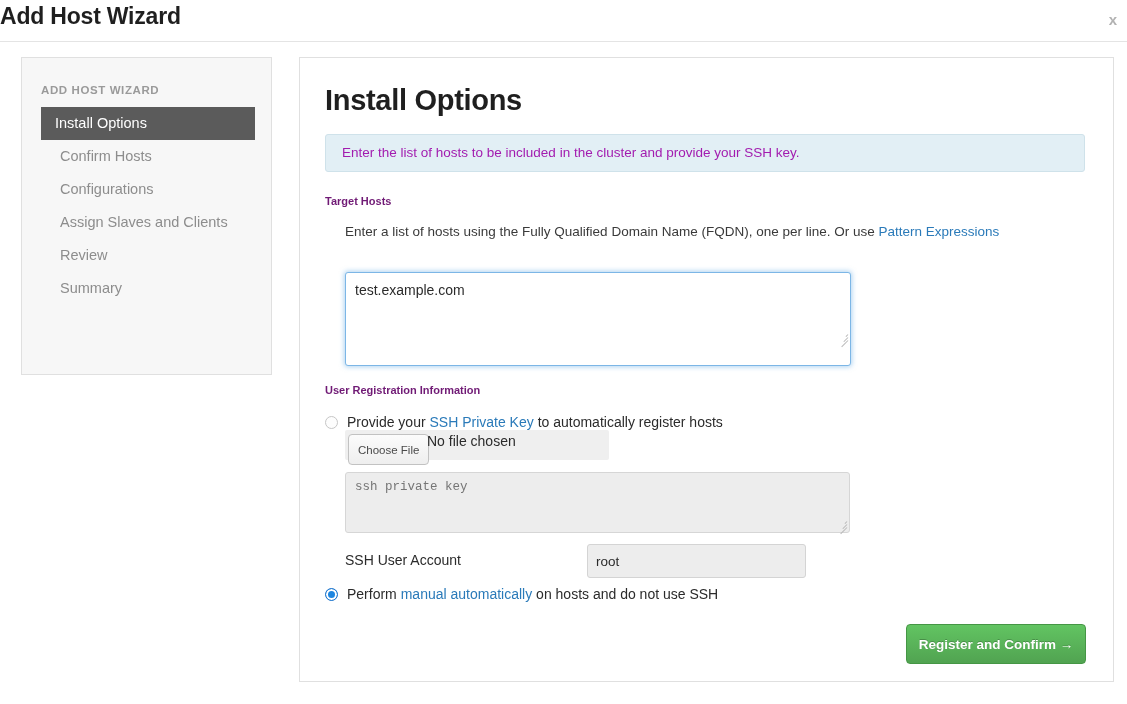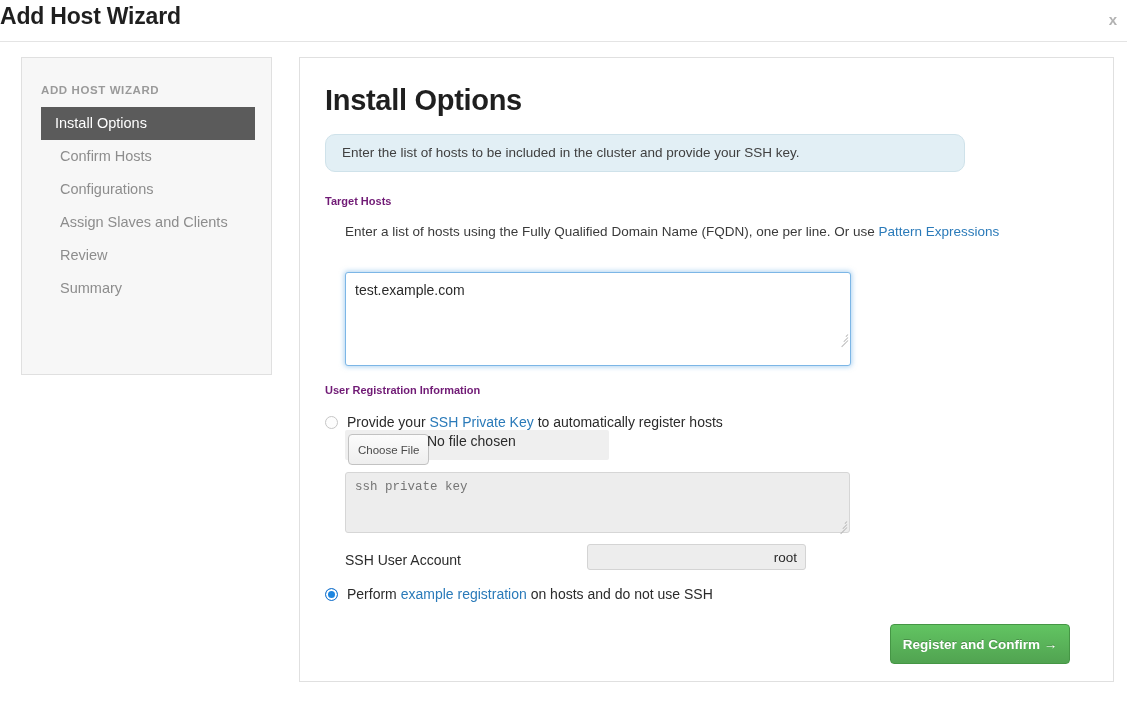"Enter the list of hosts" .info-banner { border-radius: 10px -> 3px; color: #404040 -> #a21caf; width: 640px -> 760px }
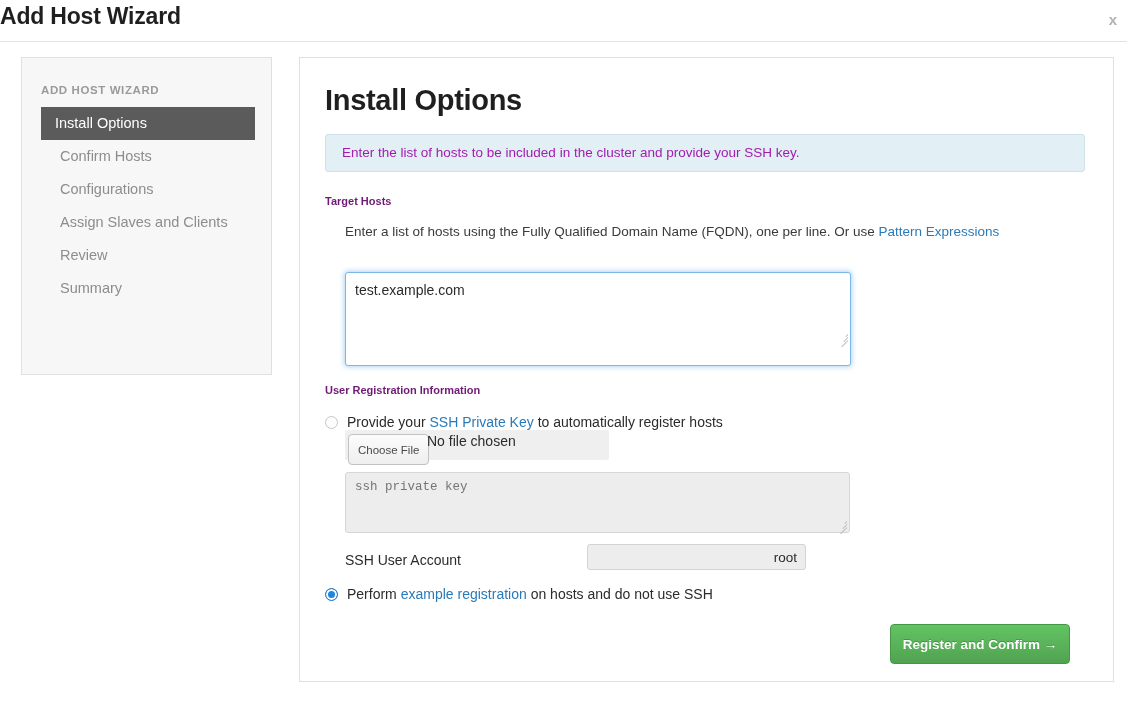"root" .ssh-user-input { padding: 8px 8px -> 16px 8px; text-align: right -> none }
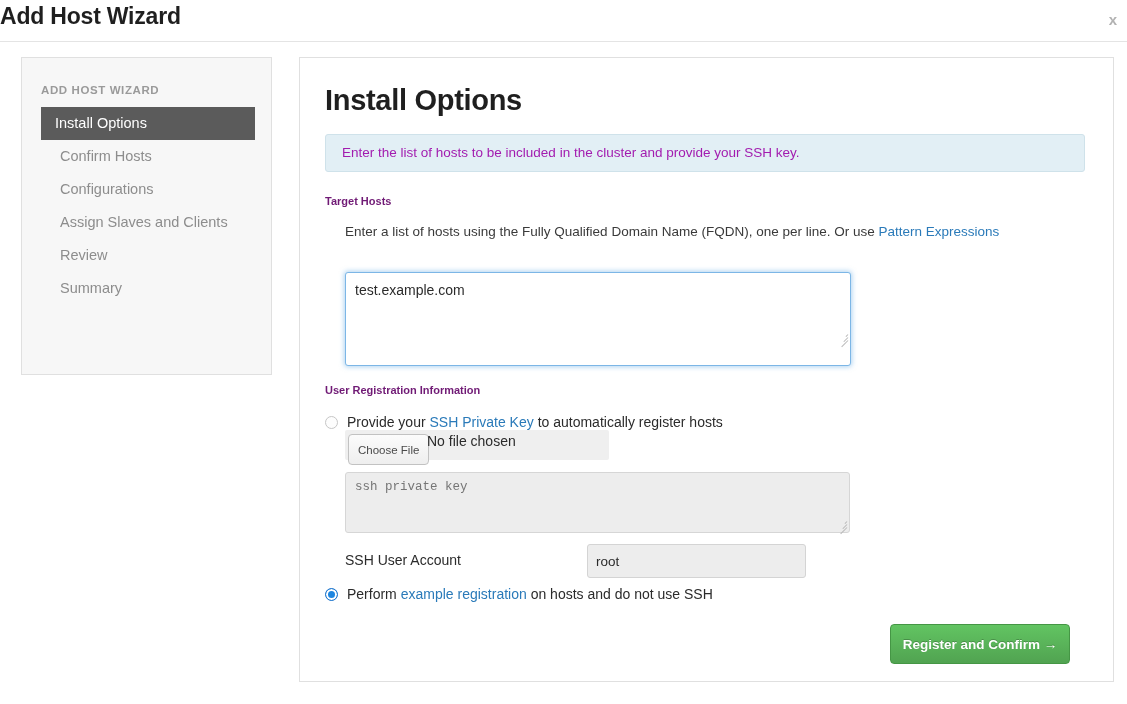"example registration" a.link { text: example registration -> manual automatically }
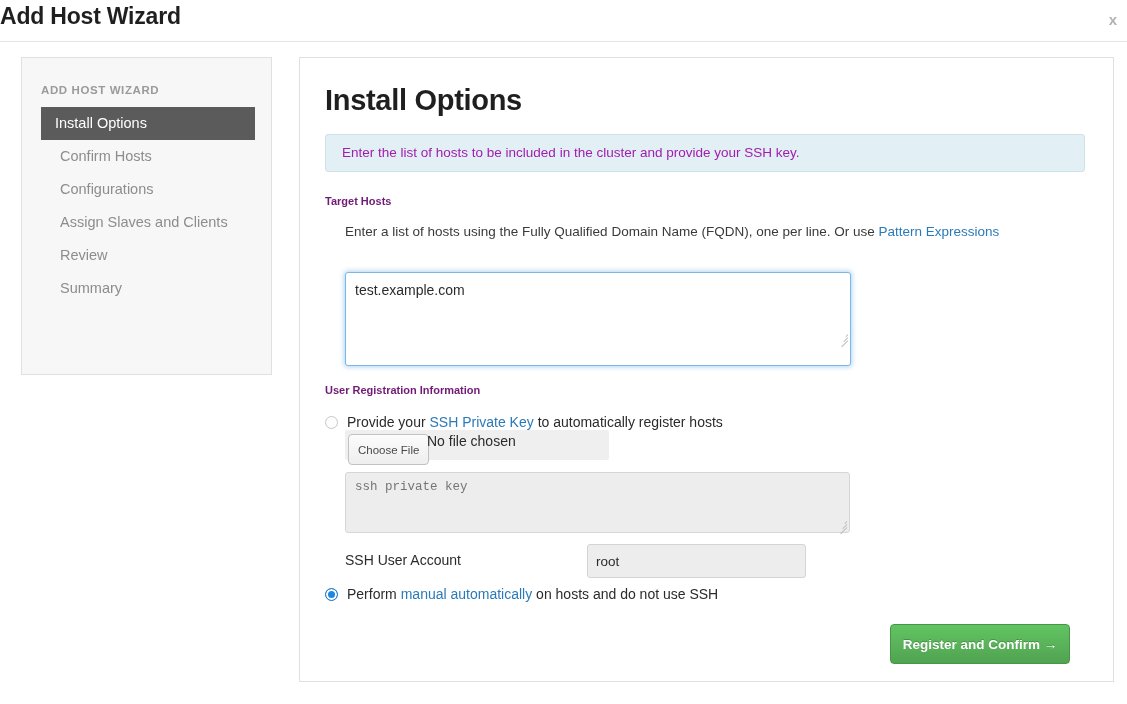"Register and Confirm →" .register-button { left: 590px -> 606px }
